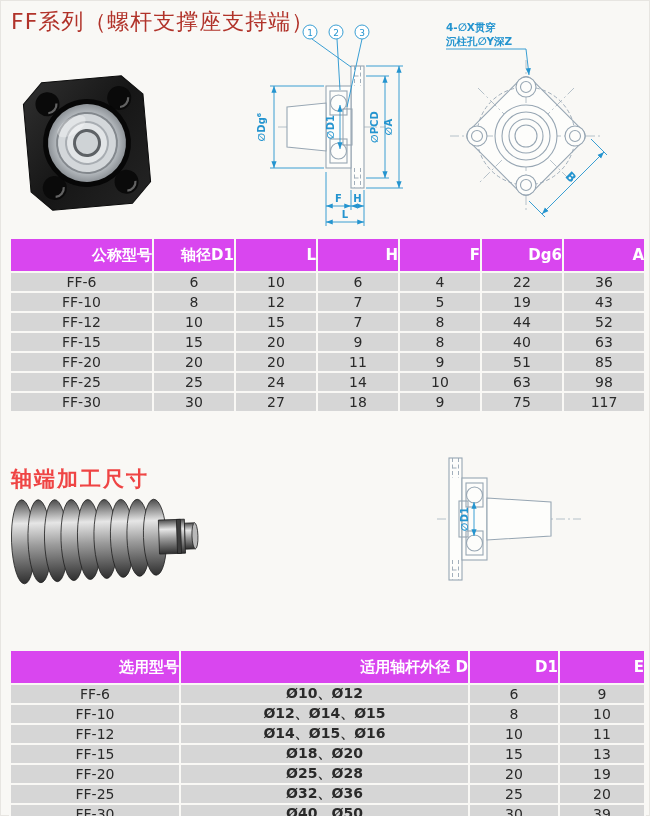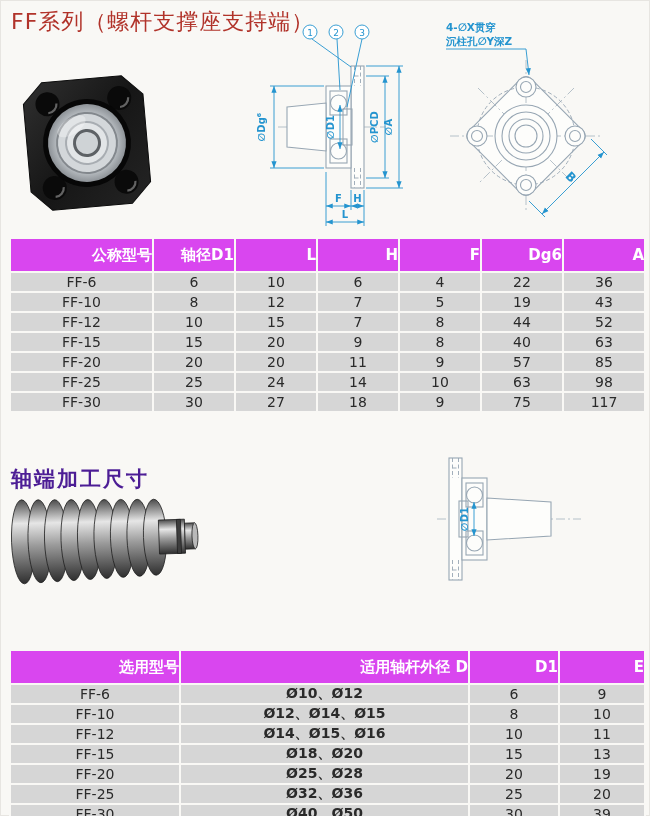"57" td { text: 57 -> 51 }
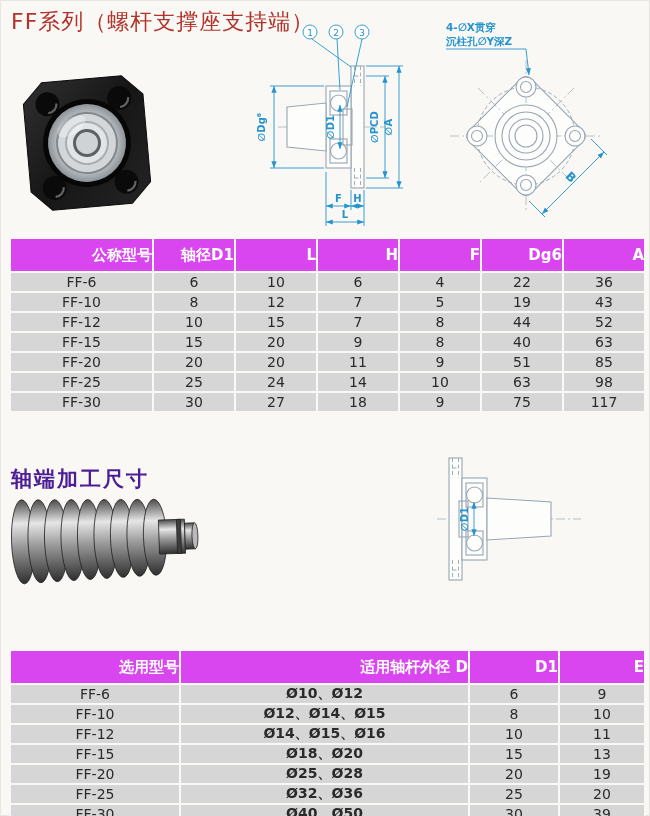"轴端加工尺寸" .sec-title { color: #4c1d95 -> #ef4444 }
